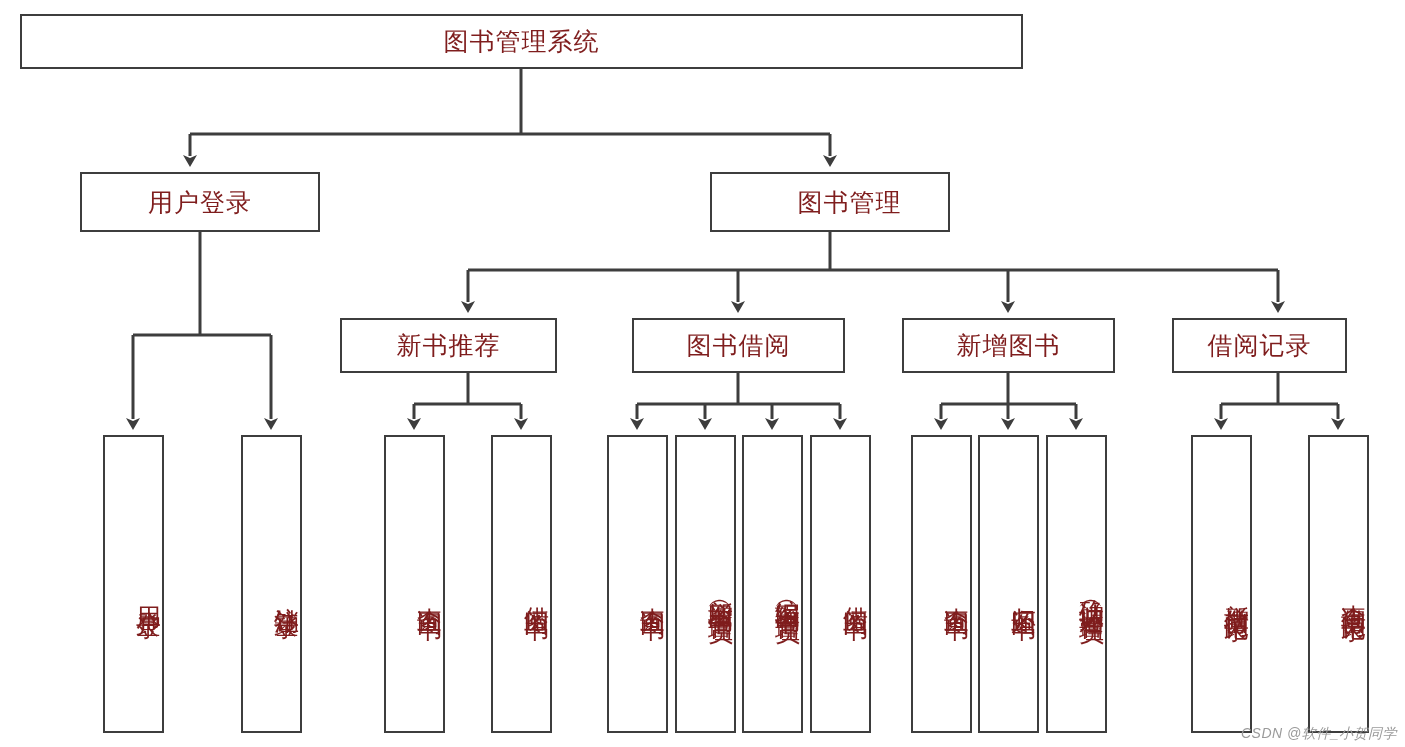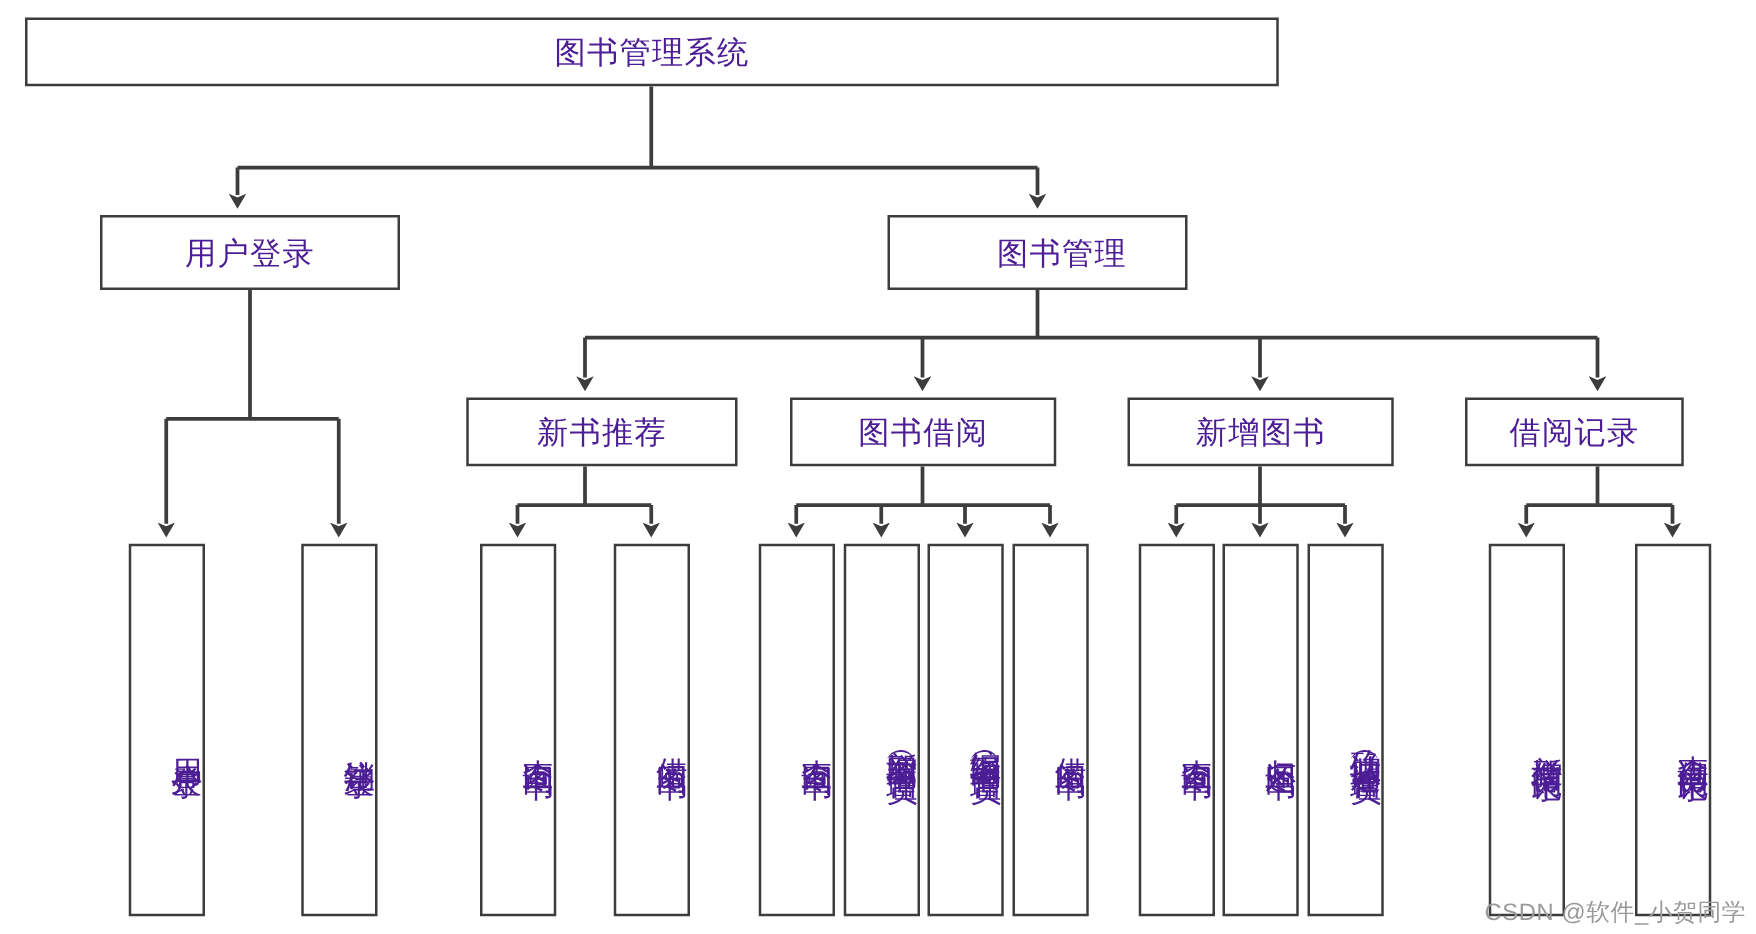"图书管理系统" .node { color: #4c1d95 -> #7f1d1d }
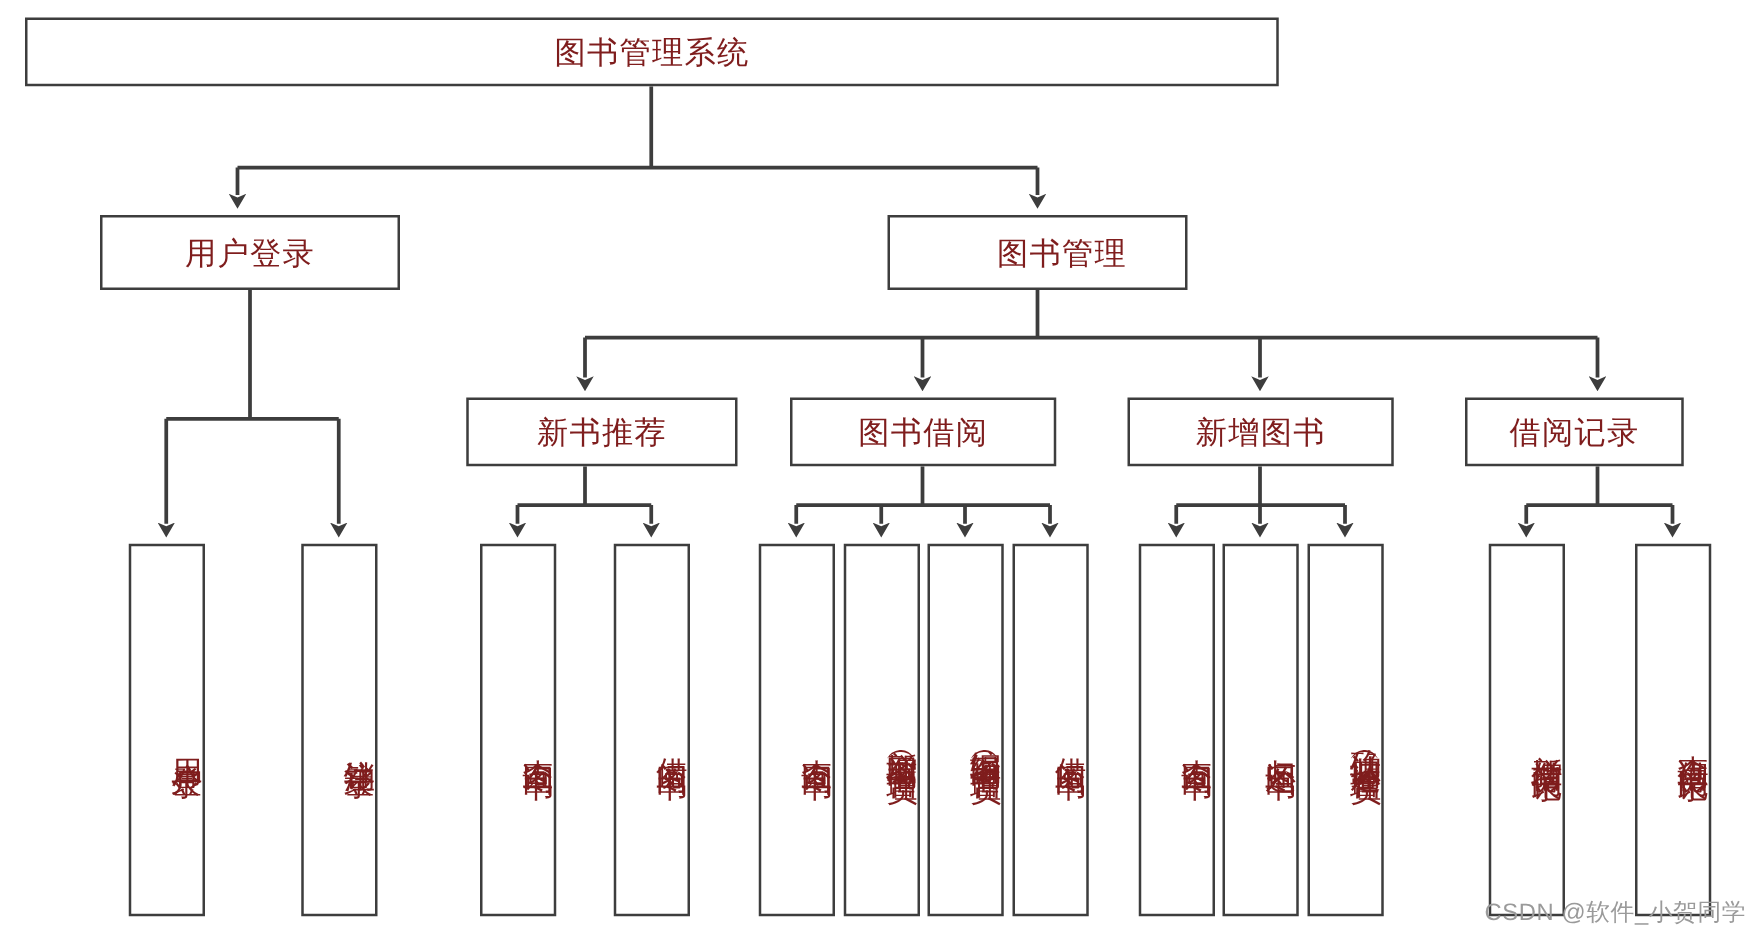"新书推荐" div.node { left: 373px -> 340px }
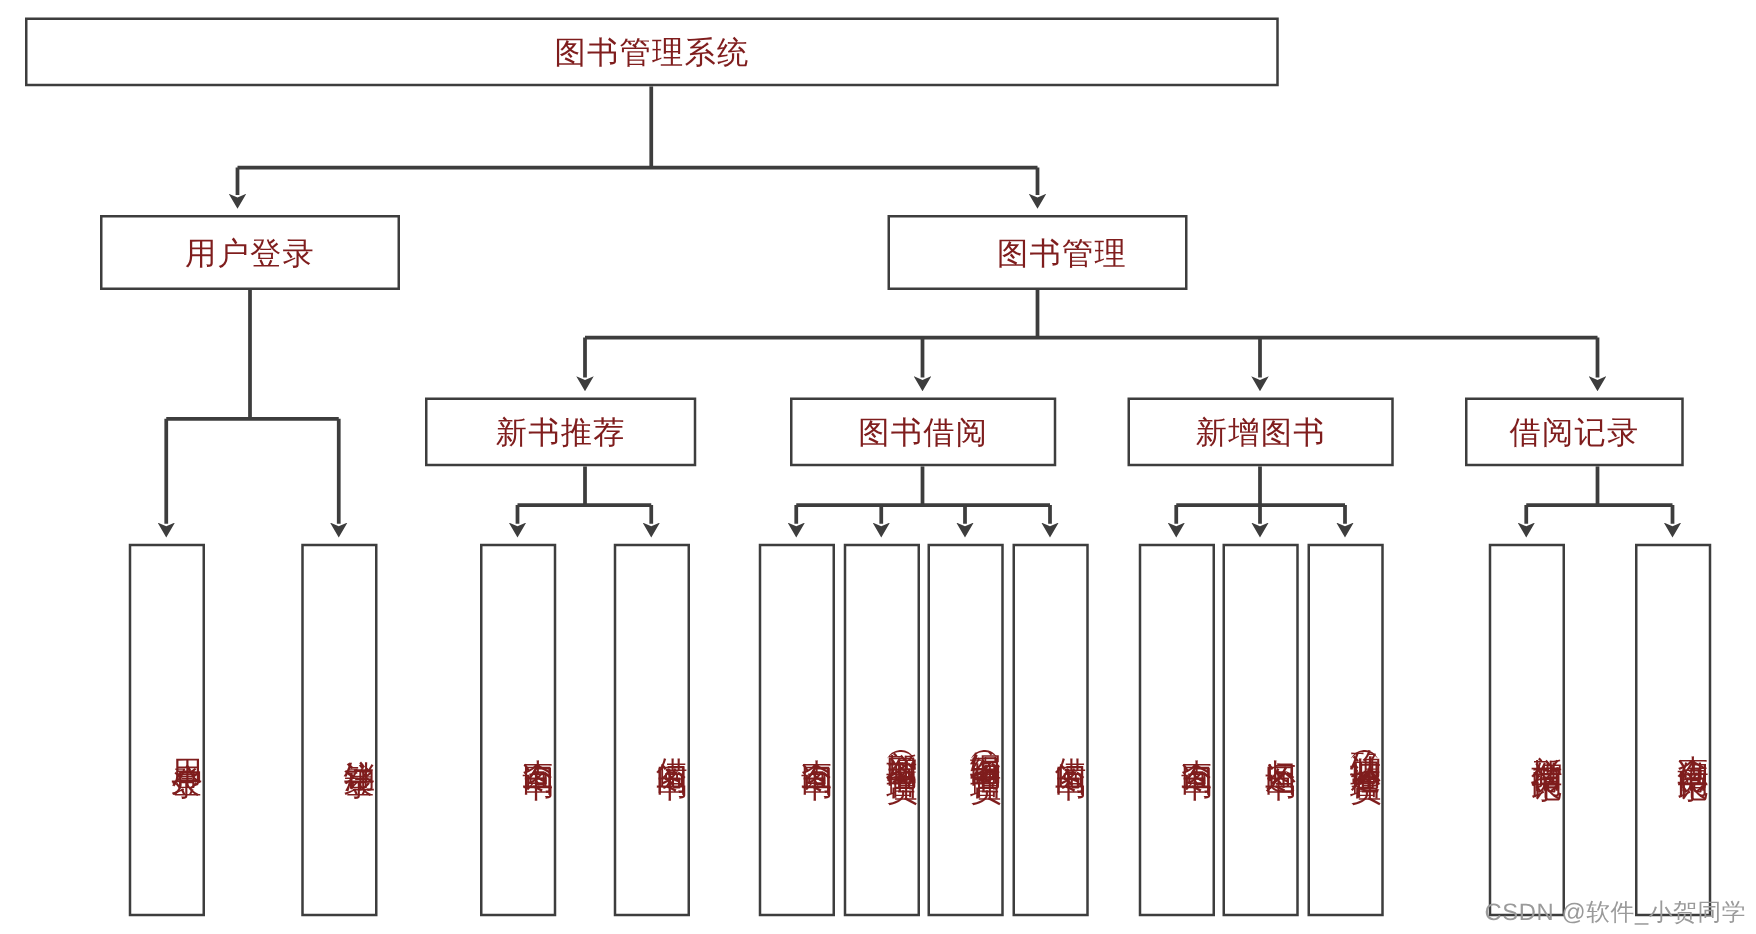"CSDN @软件_小贺同学" .watermark { font-size: 19px -> 14px; font-style: none -> italic }
